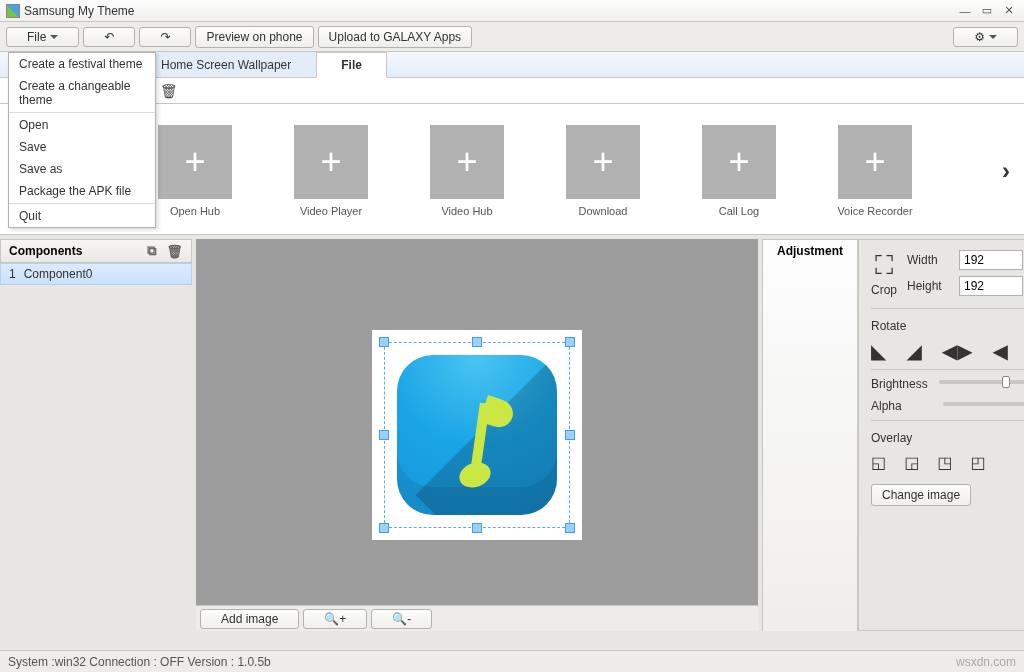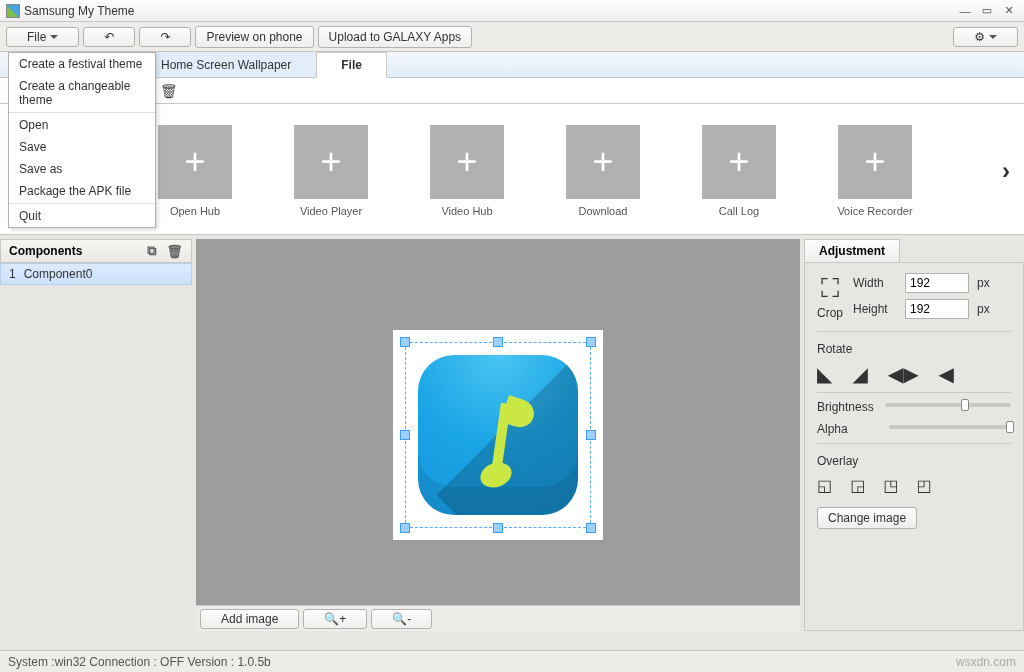"Adjustment" .adj-panel { flex-direction: column -> row; width: 224px -> 266px }
